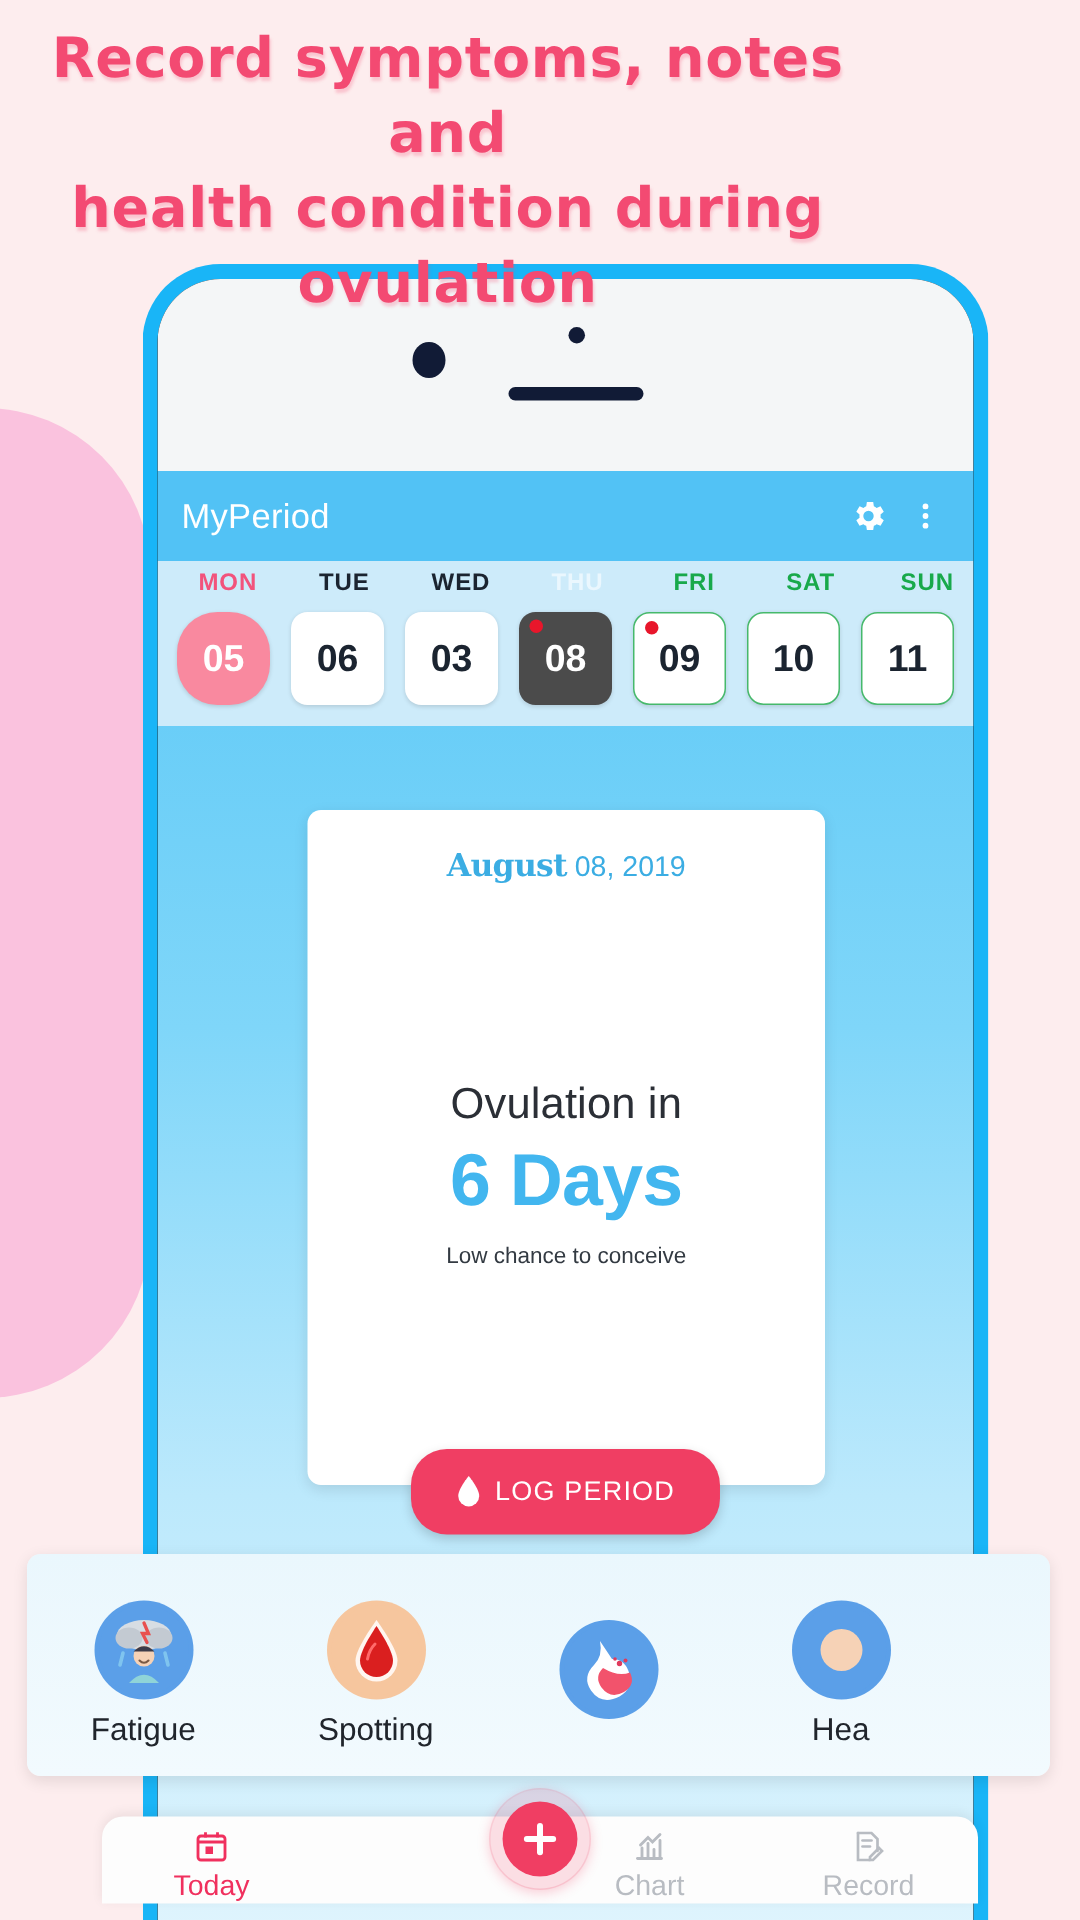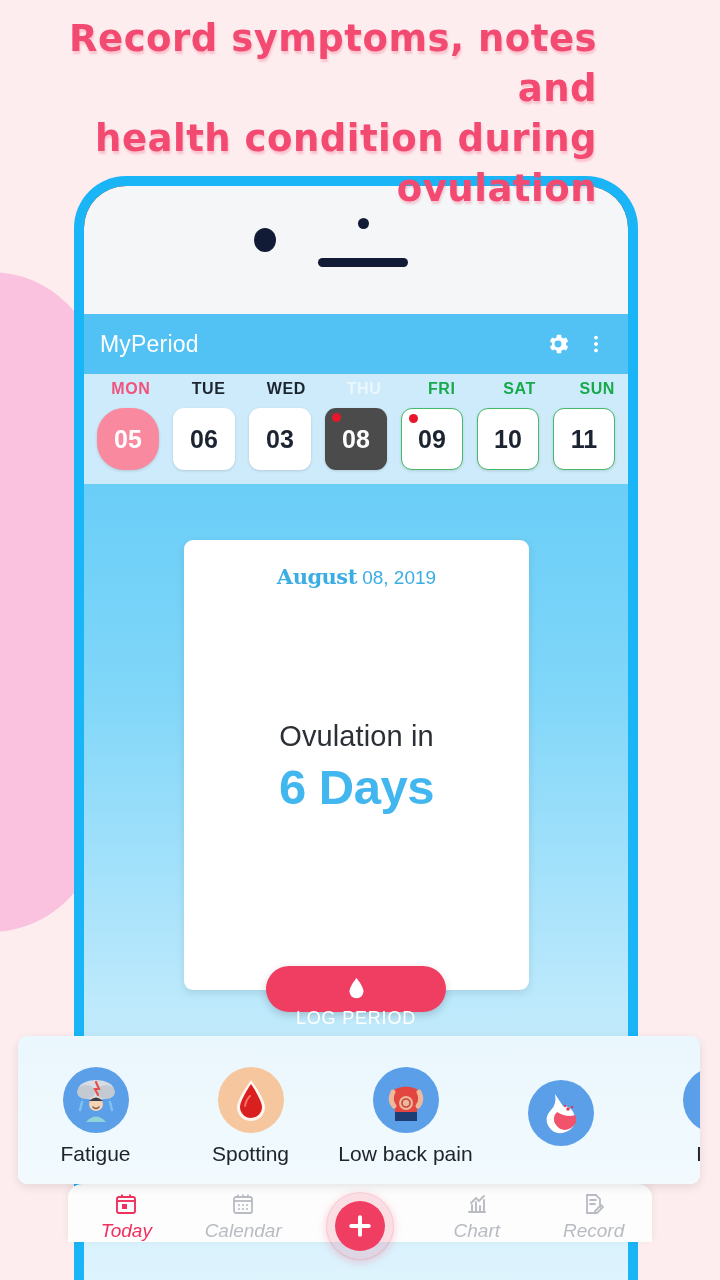"Record symptoms, notes and" .headline { text-align: right -> center }
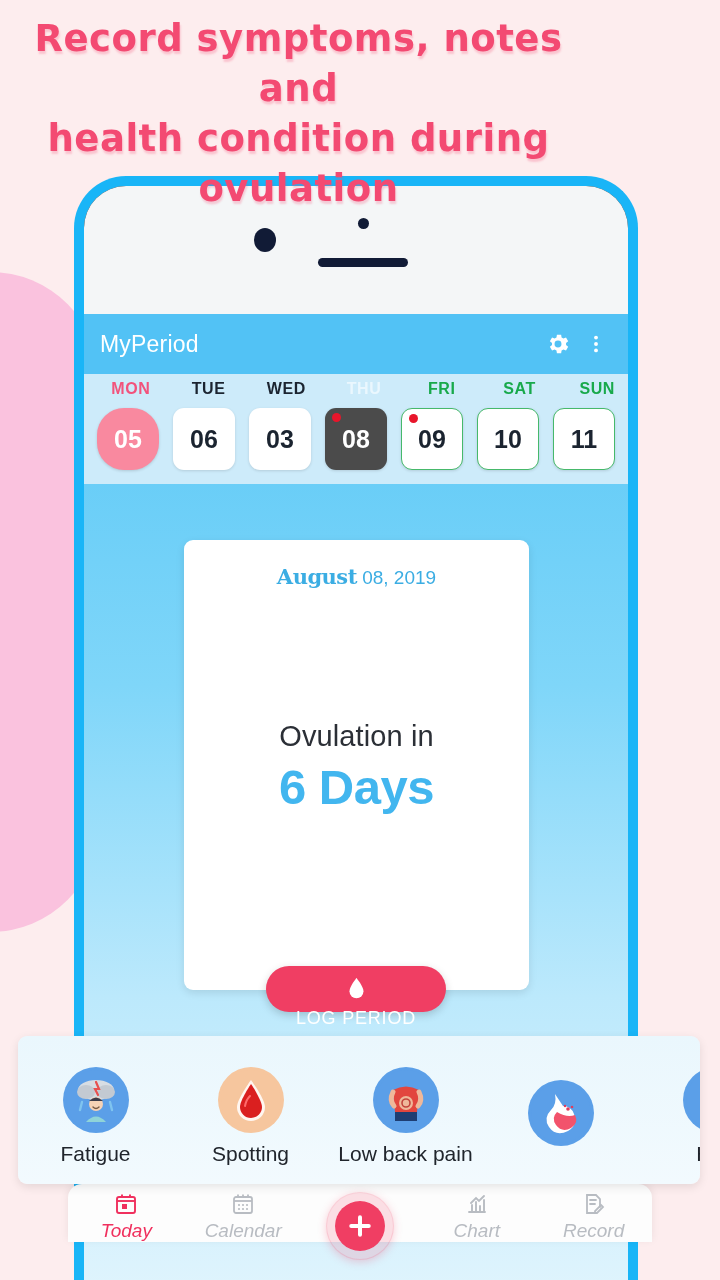"MyPeriod" .phone { left: 74px -> 95px }
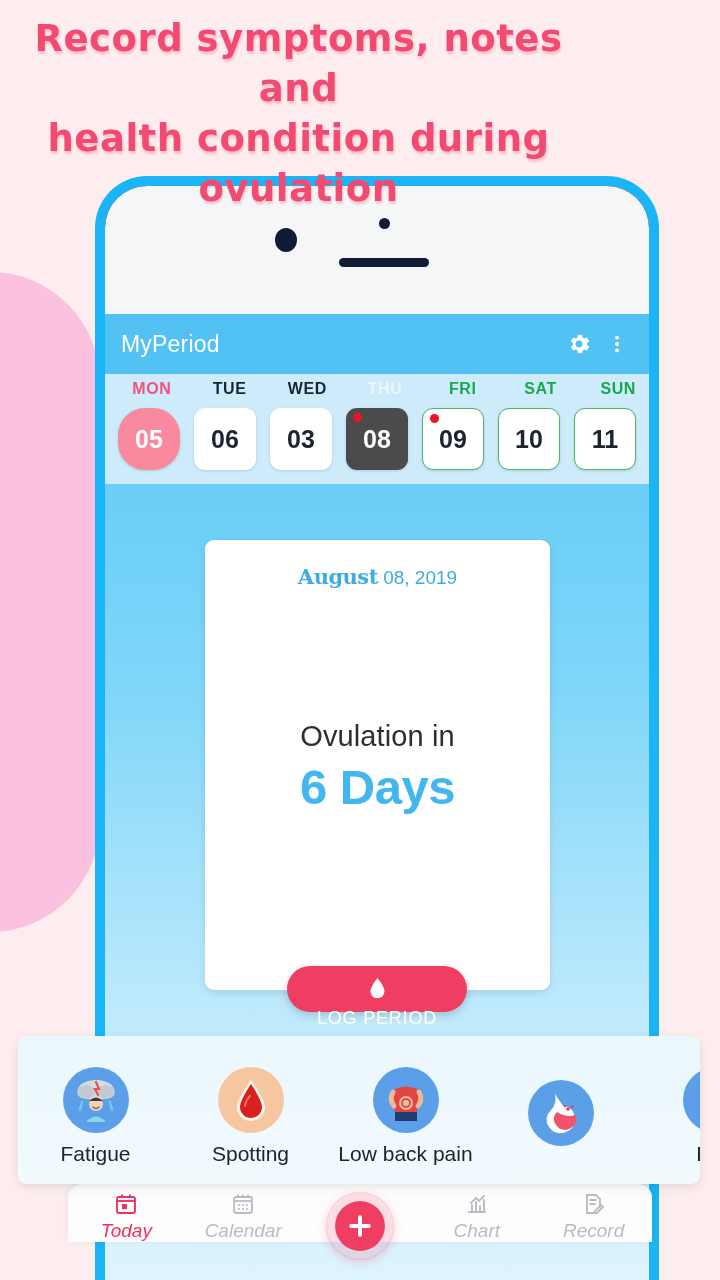"Low chance to conceive" div.ov-sub { html: none -> <div>Low chance to conceive</div> }
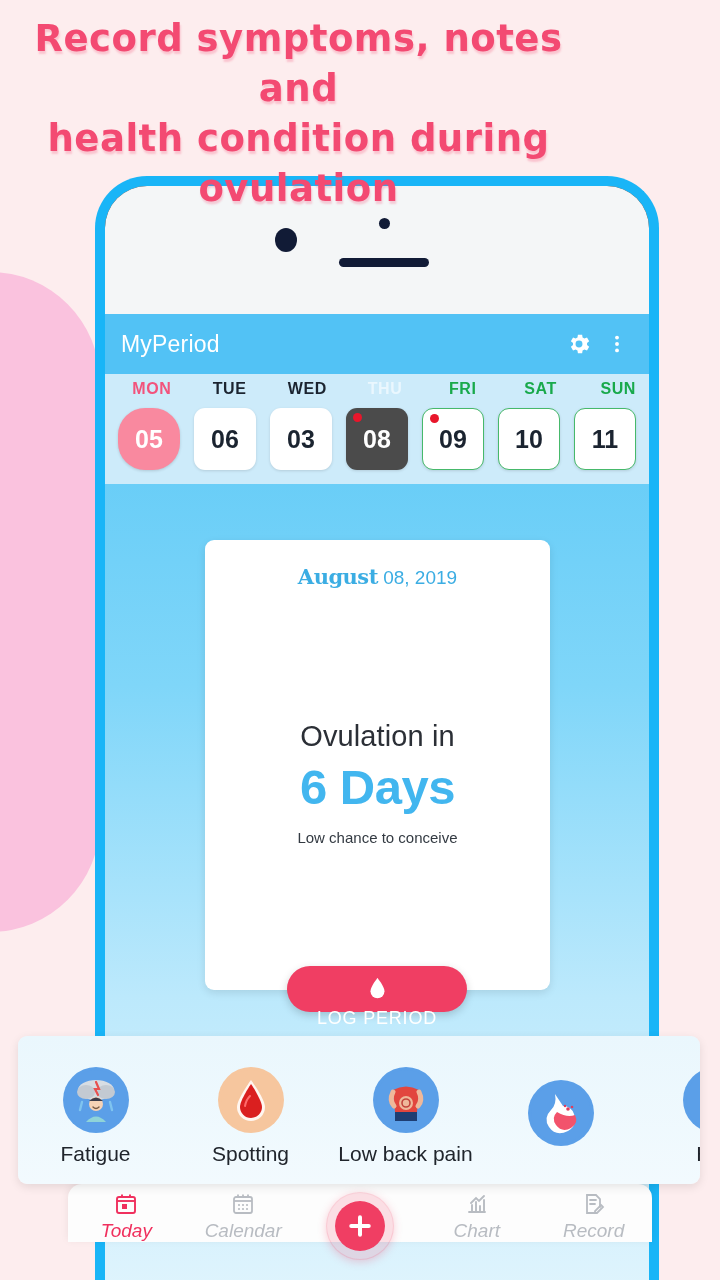"LOG PERIOD" .log-btn { flex-direction: column -> none; height: 46px -> 57px; padding: 12px 30px -> 0 30px }
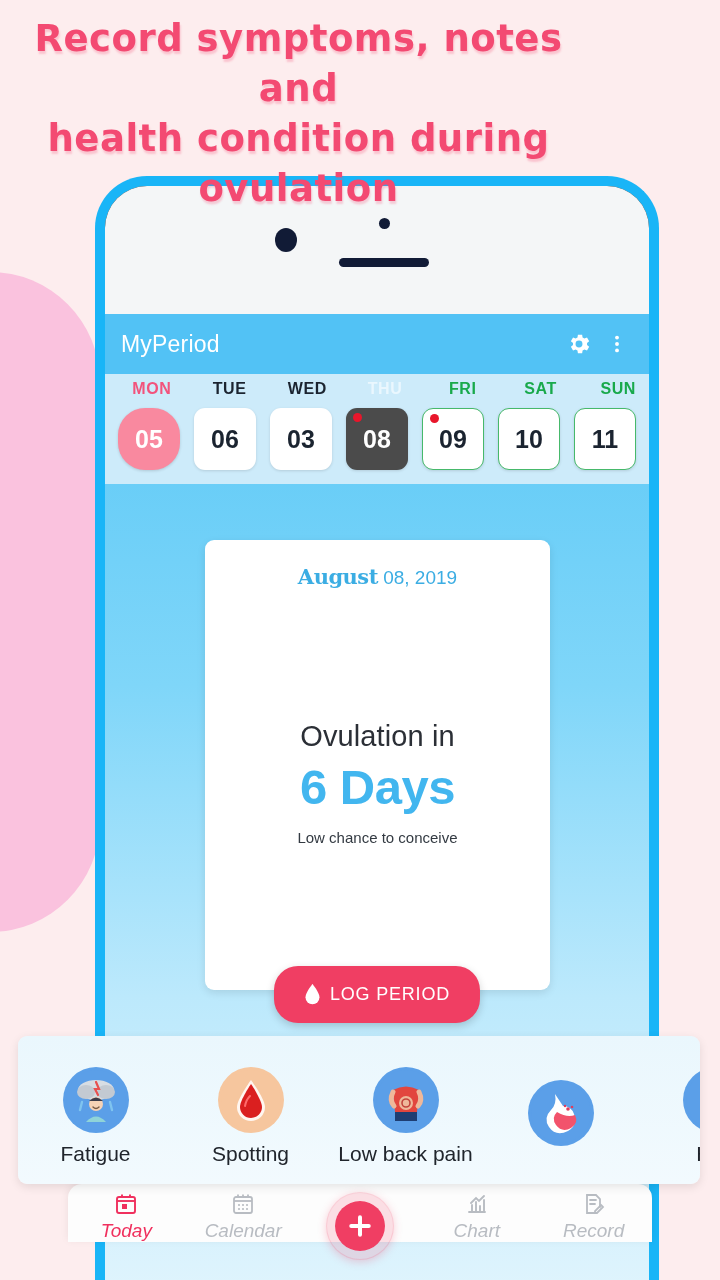"Low back pain" div.sym { html: <div> <div> <svg> <circle></circle> <path></path> <rect></rect> <circle></circle> <circle></circle> <path></path> <path></path> </svg> </div> <div>Low back pain</div> </div> -> none }
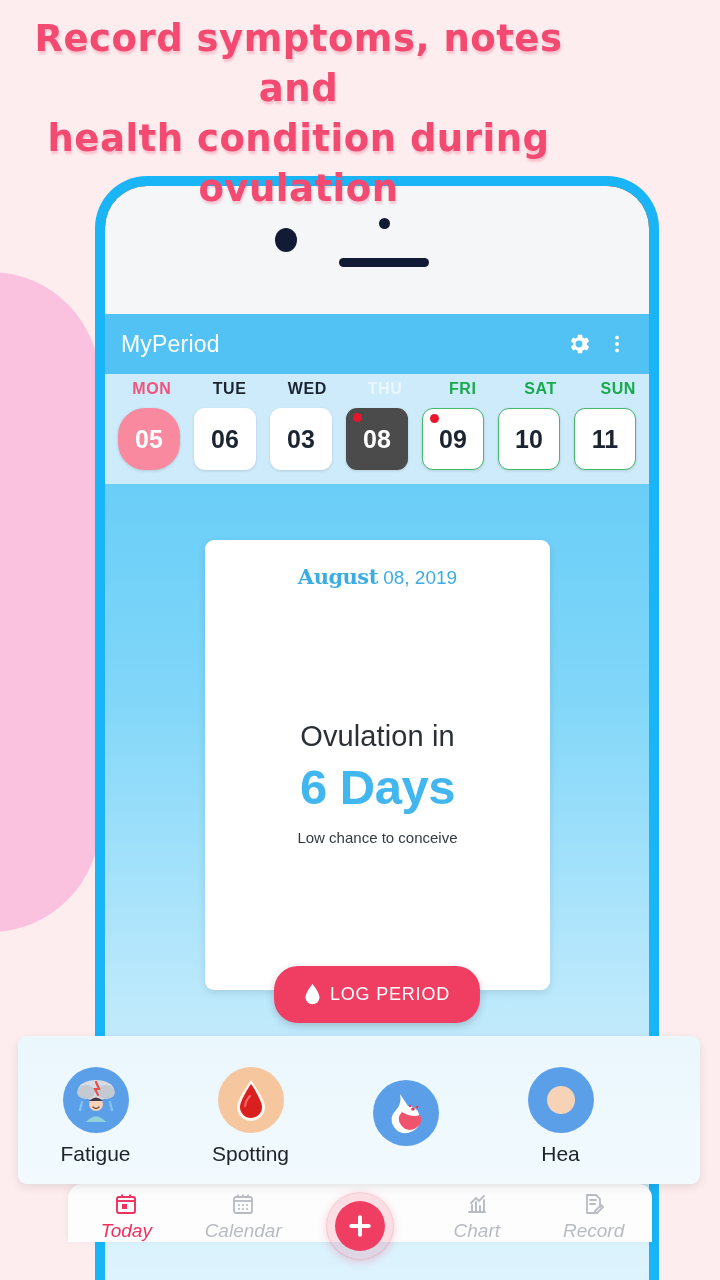"Today" .bottomnav { font-style: italic -> none; top: 1184px -> 1211px }
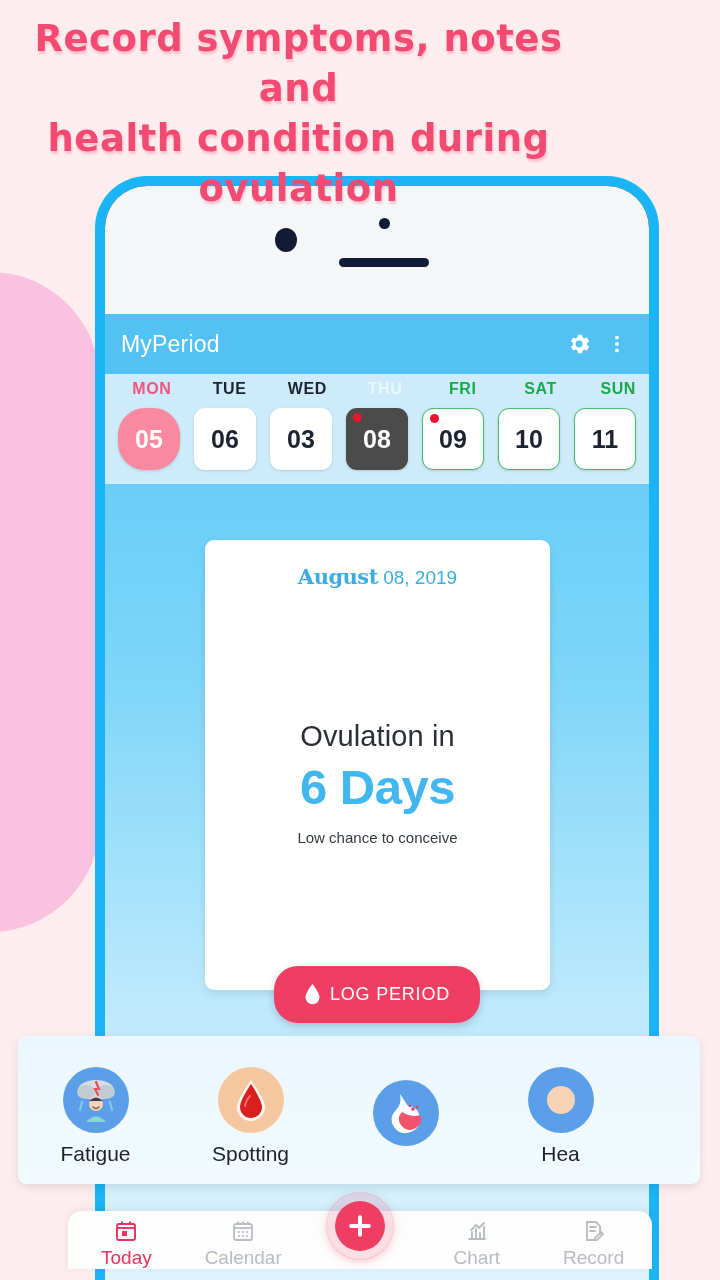"Calendar" div.nav-item { html: <div> <span> <svg> <rect></rect> <line></line> <line></line> <line></line> <line></line> <g> <circle></circle> <circle></circle> <circle></circle> <circle></circle> <circle></circle> <circle></circle> </g> </svg> </span> <span>Calendar</span> </div> -> none }
